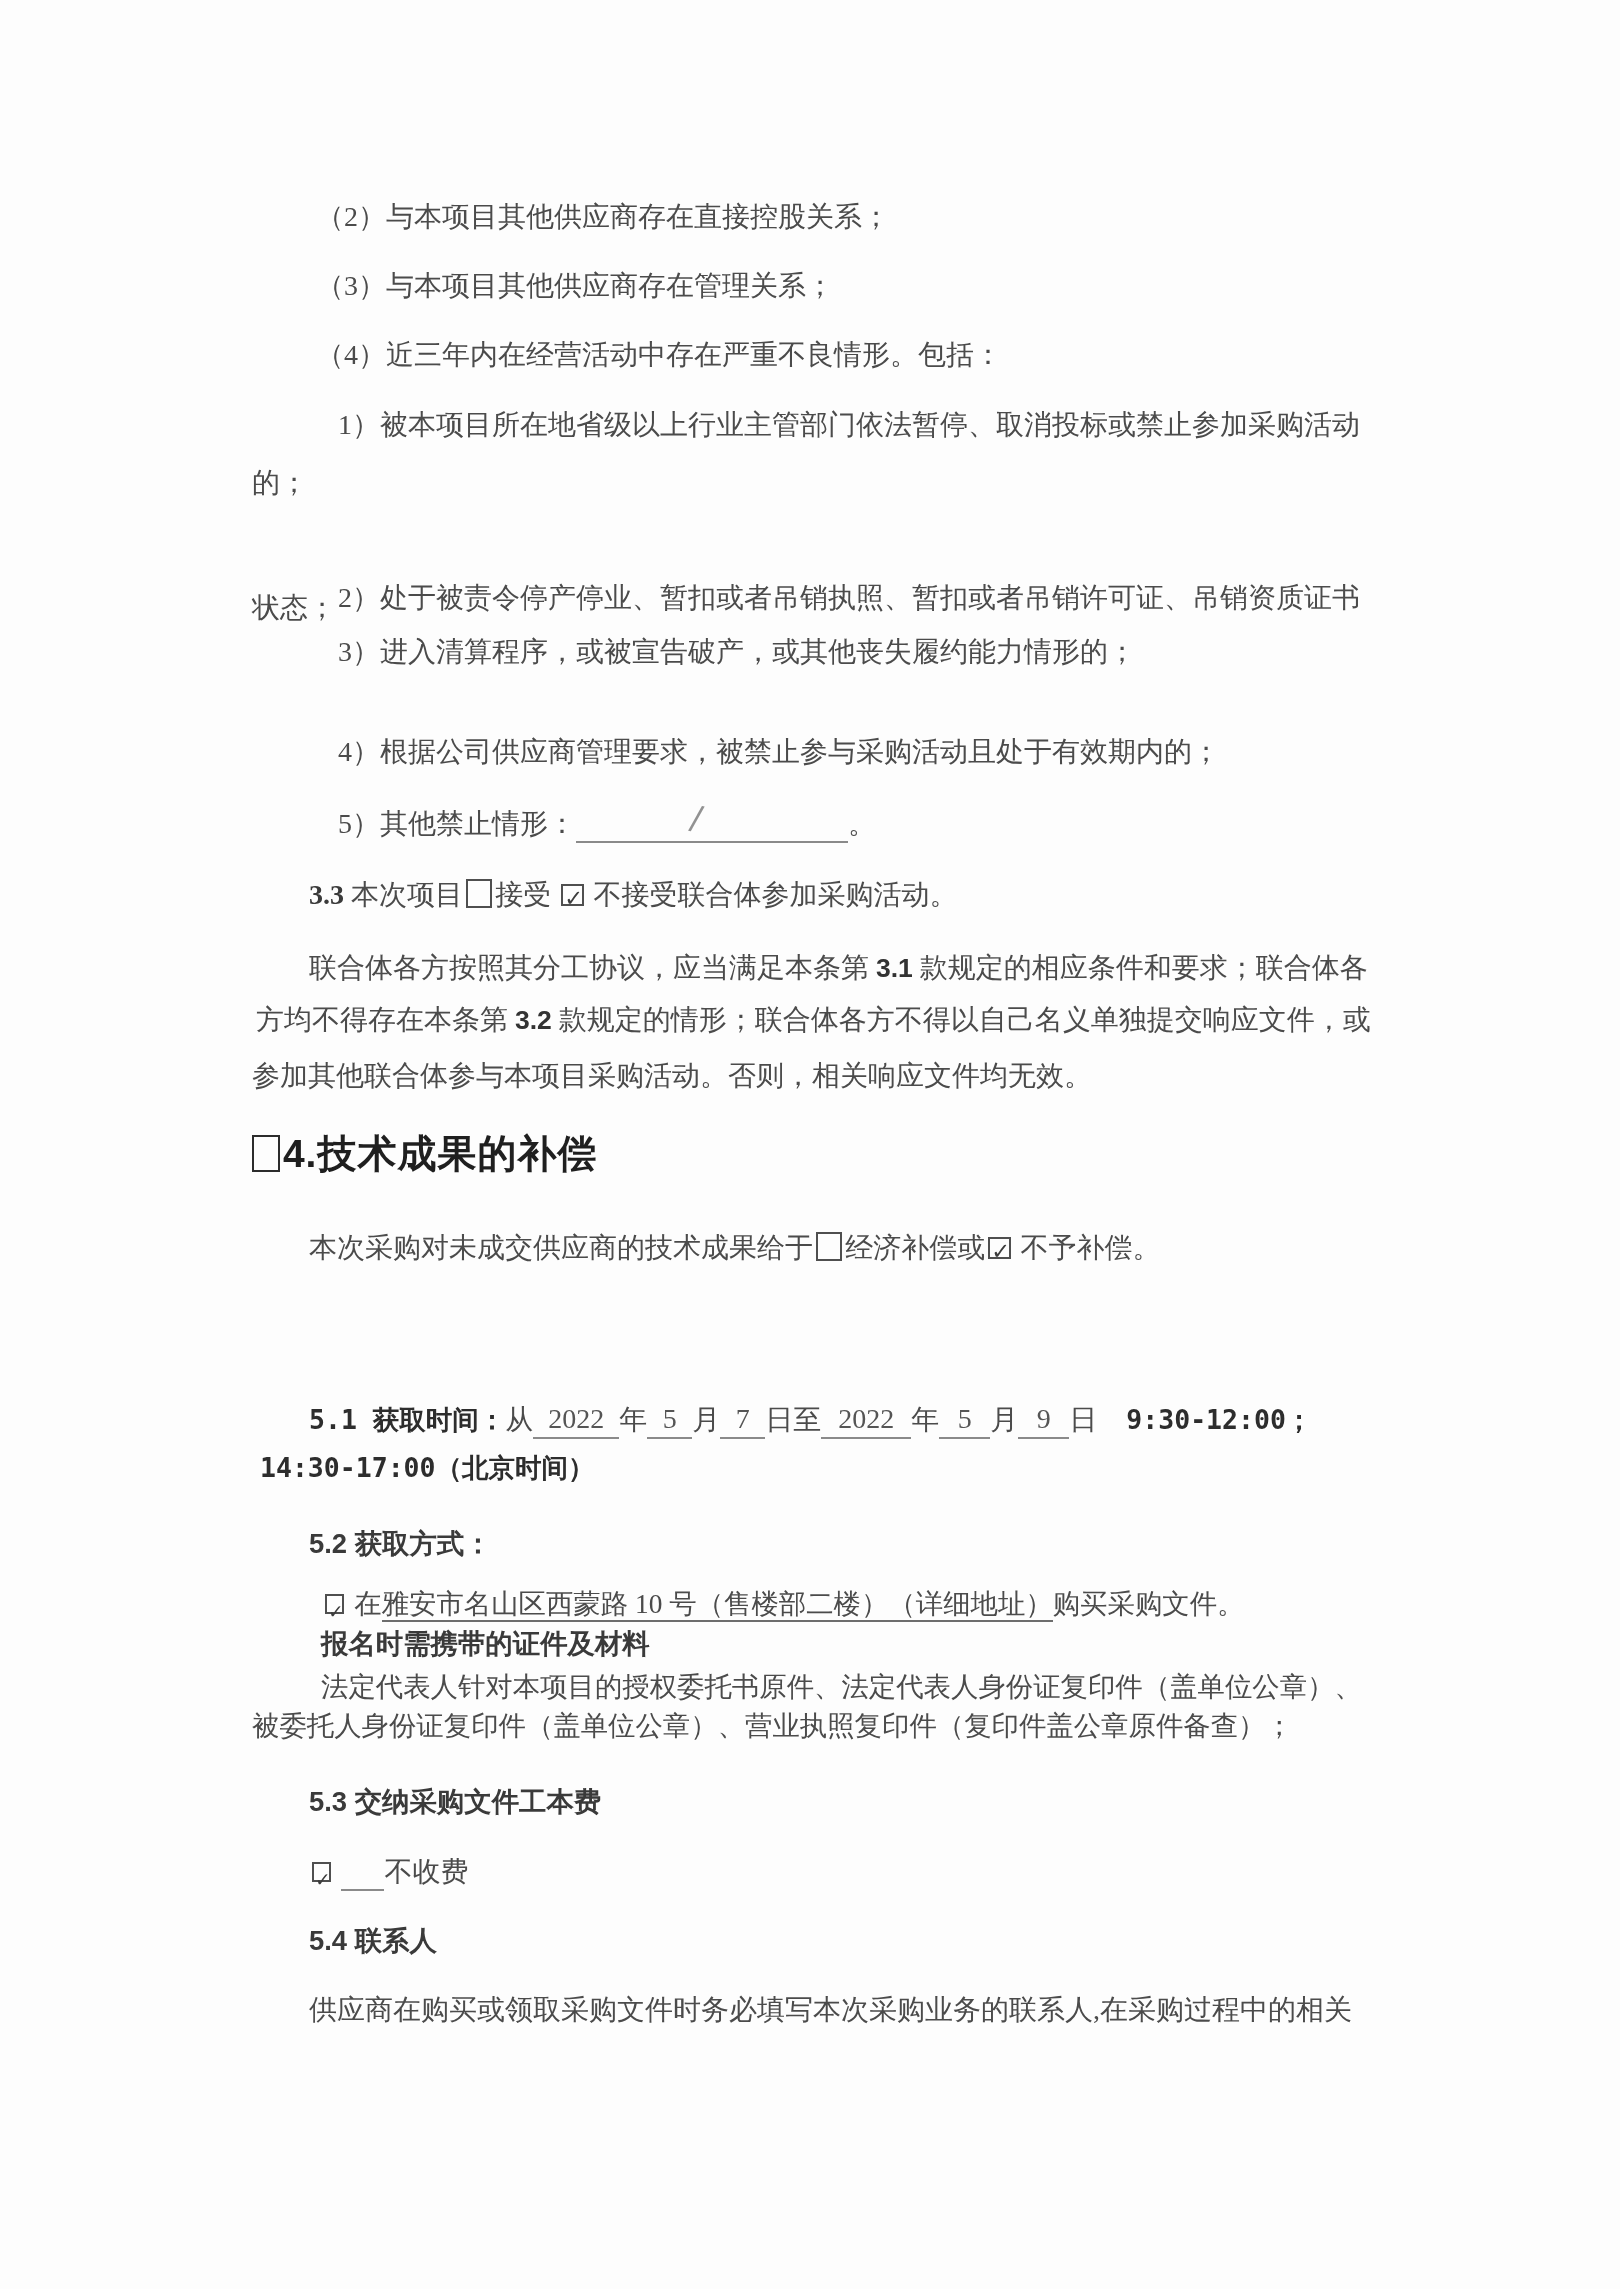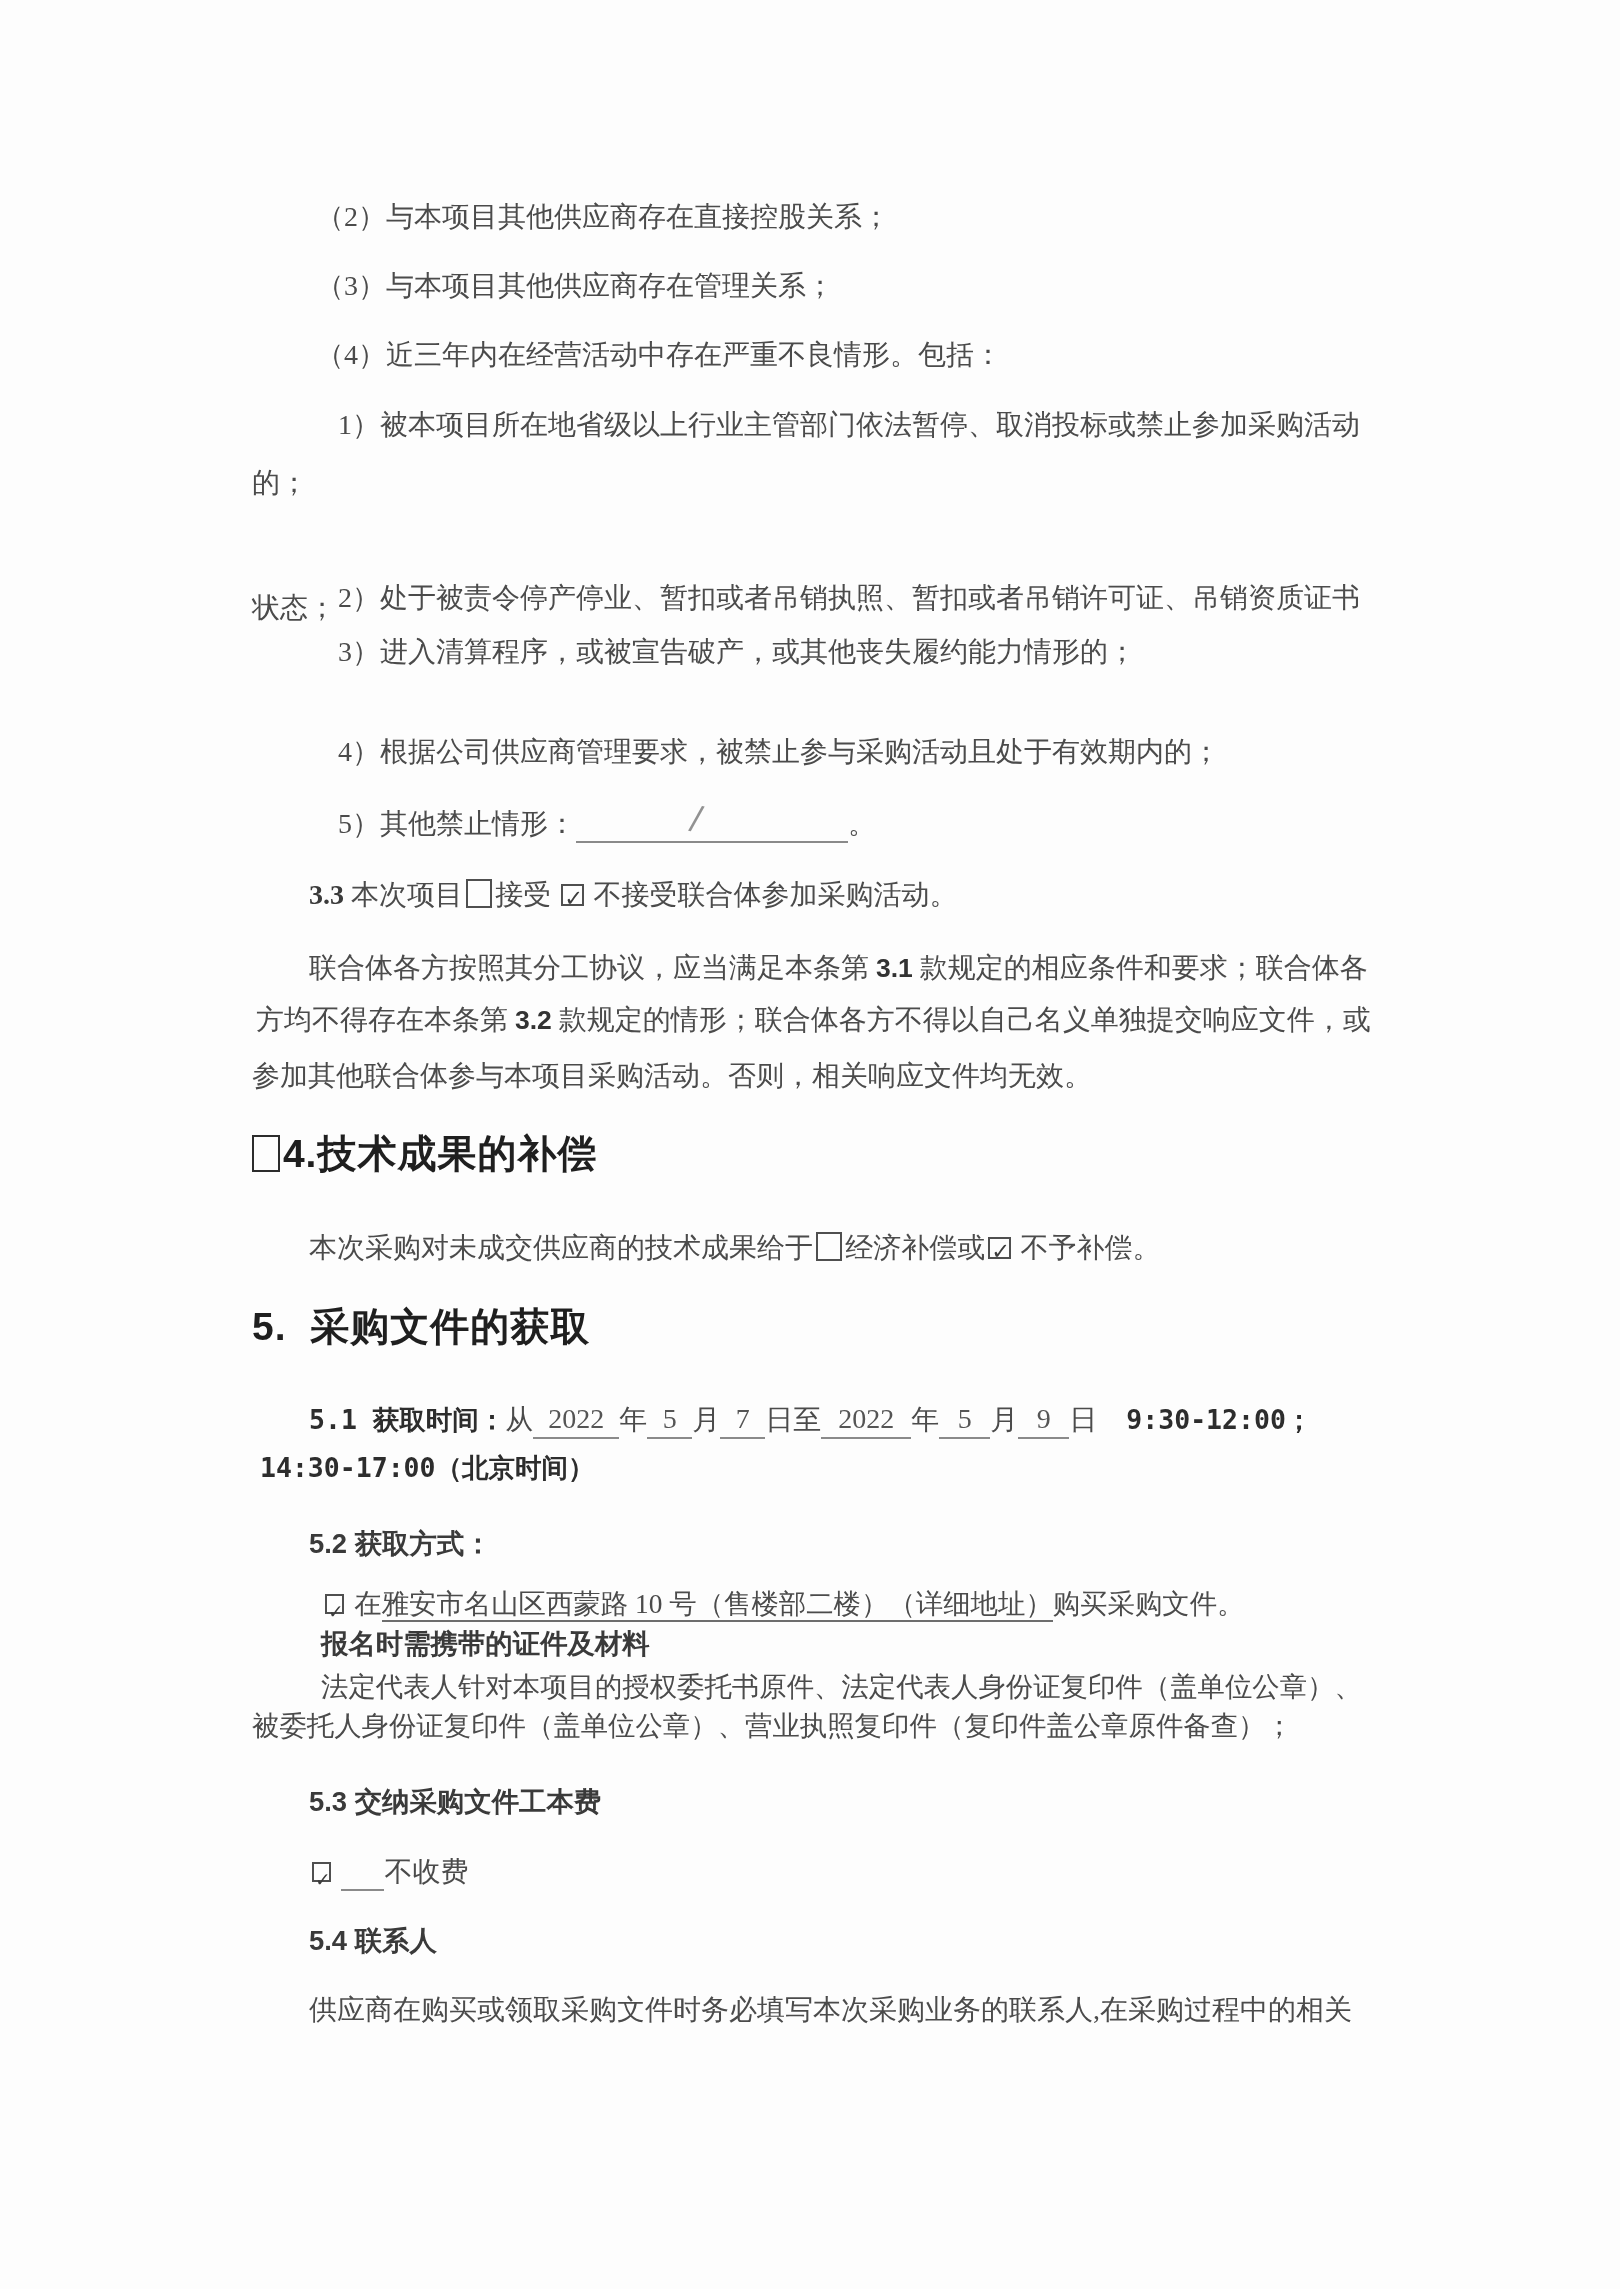"5. 采购文件的获取" div.line { html: <div><span>5.&nbsp; 采购文件的获取</span></div> -> none }
